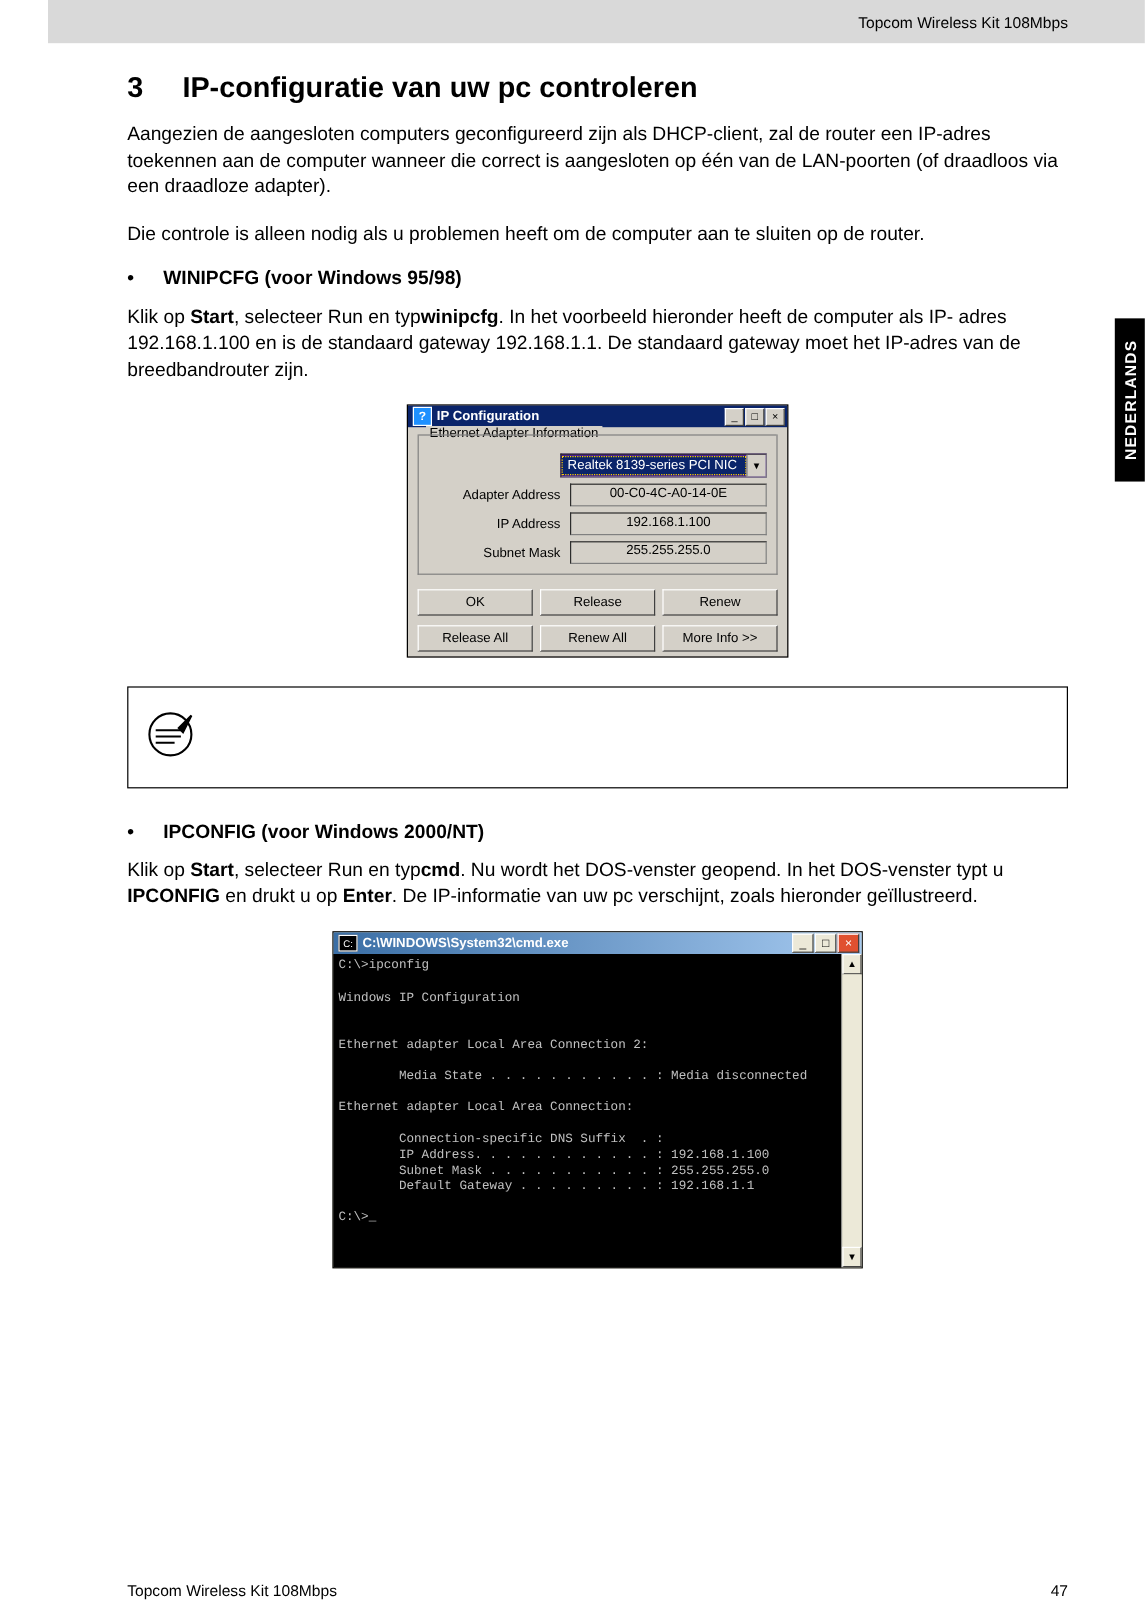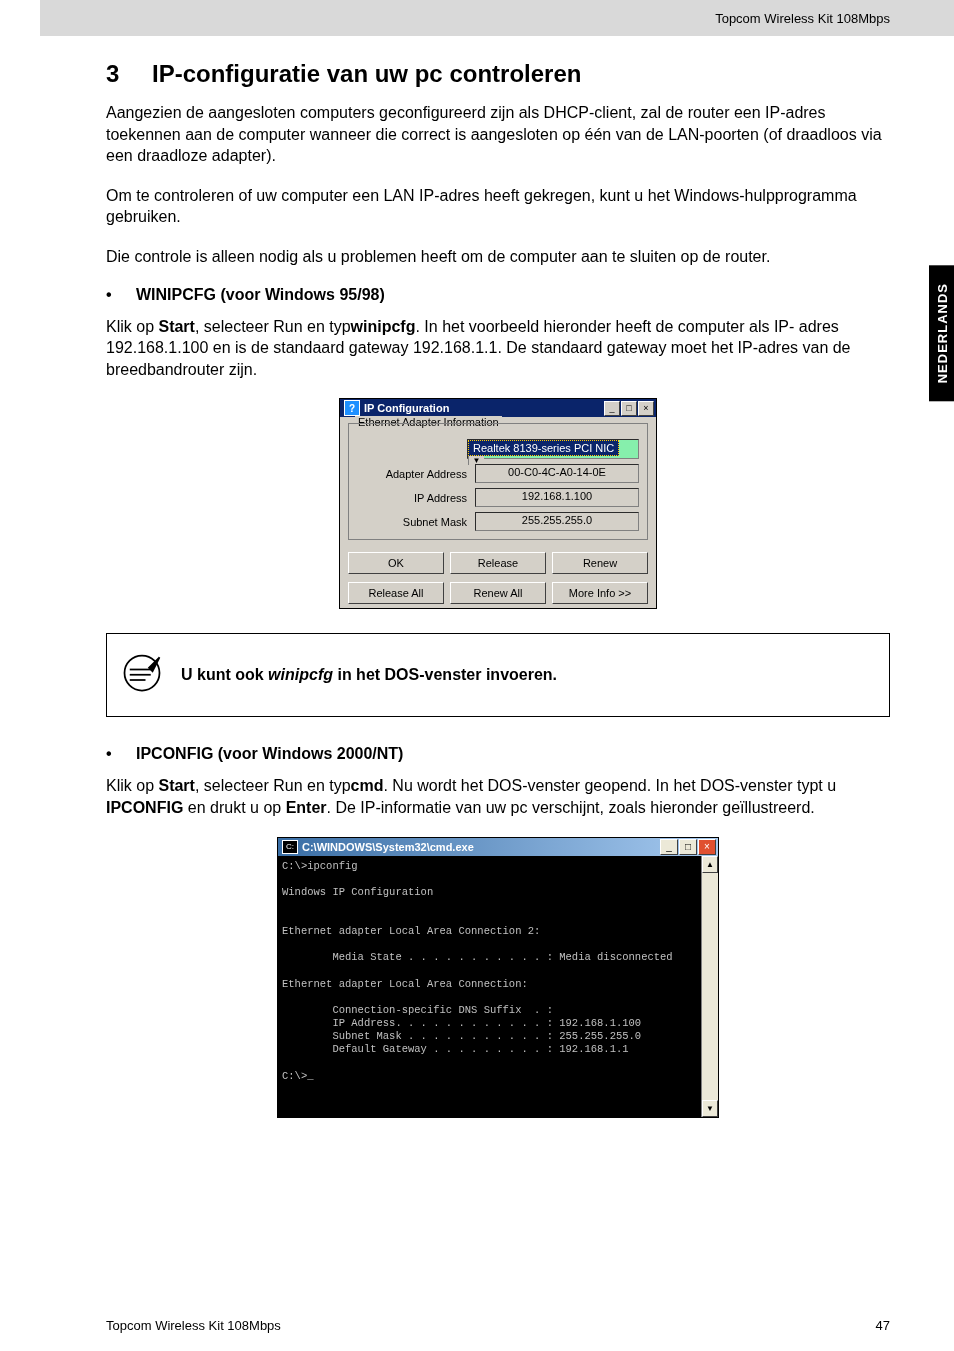"Om te controleren of uw" p.body { html: <p>Om te controleren of uw computer een LAN IP-adres heeft gekregen, kunt u het Windows-hulpprogramma gebruiken.</p> -> none }
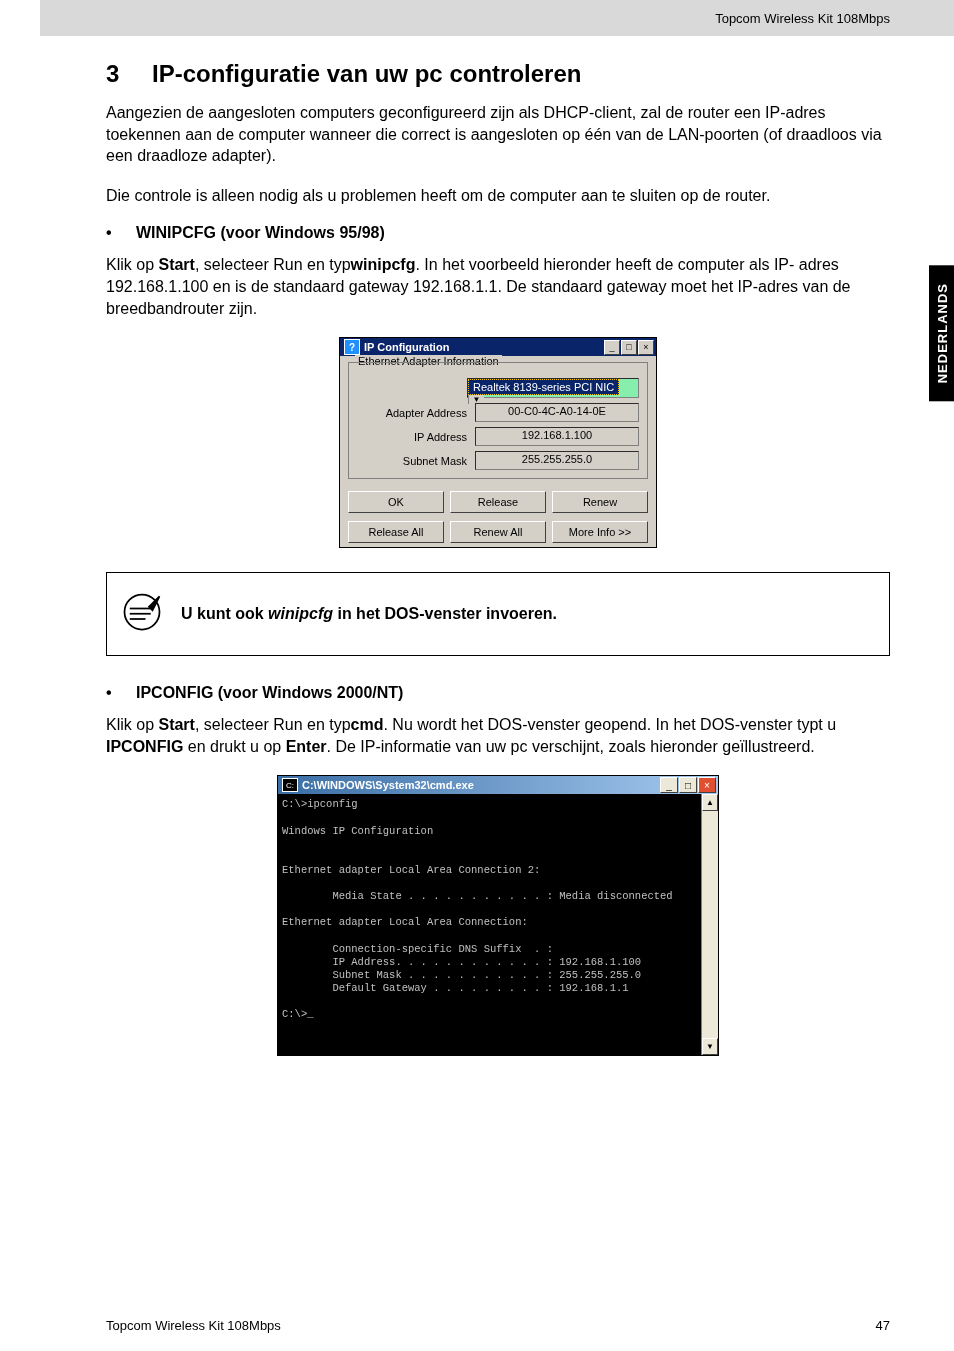"Realtek 8139-series PCI NIC" .winbox .combo { align-items: flex-start -> center; background: #86efac -> #4c1d95; flex-direction: column -> none }
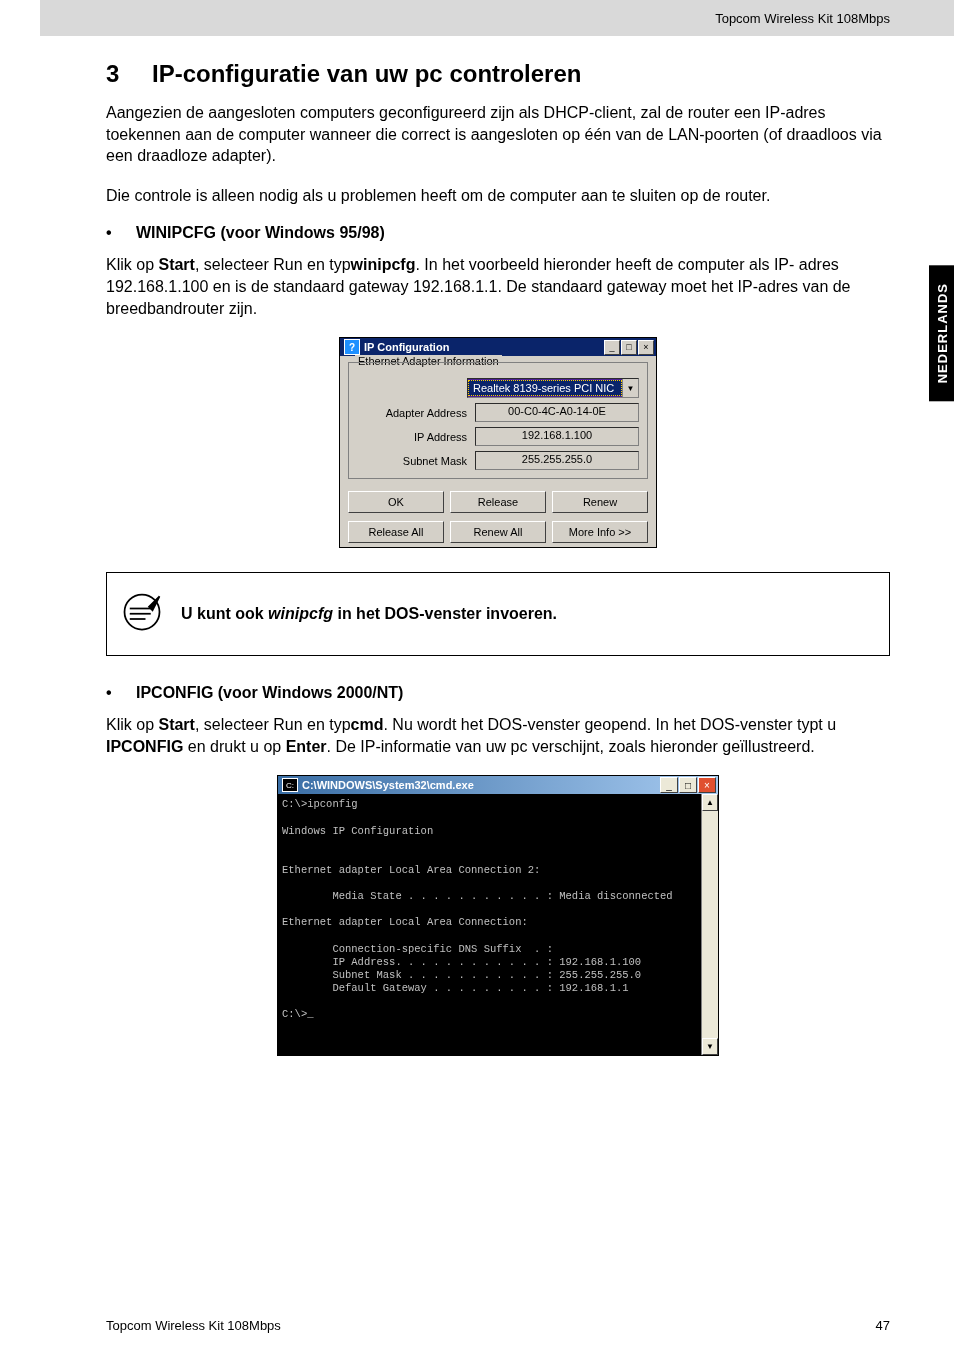"U kunt ook winipcfg in" div.ntext { html: <div> <span>U kunt ook </span><em>winipcfg</em><span> in het DOS-venster invoeren.</span> </div> -> none }
